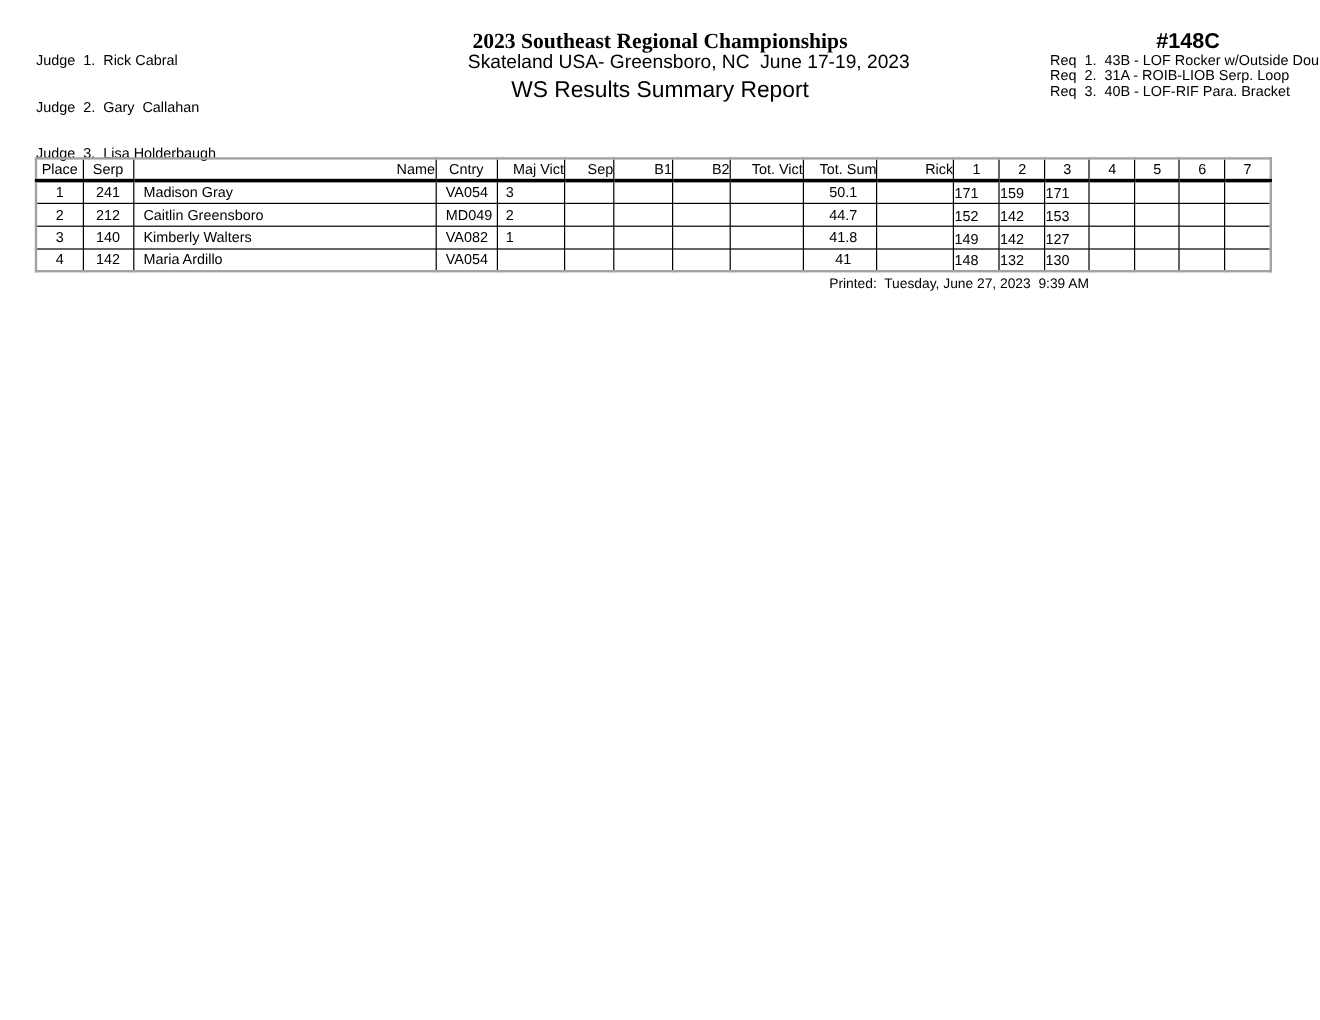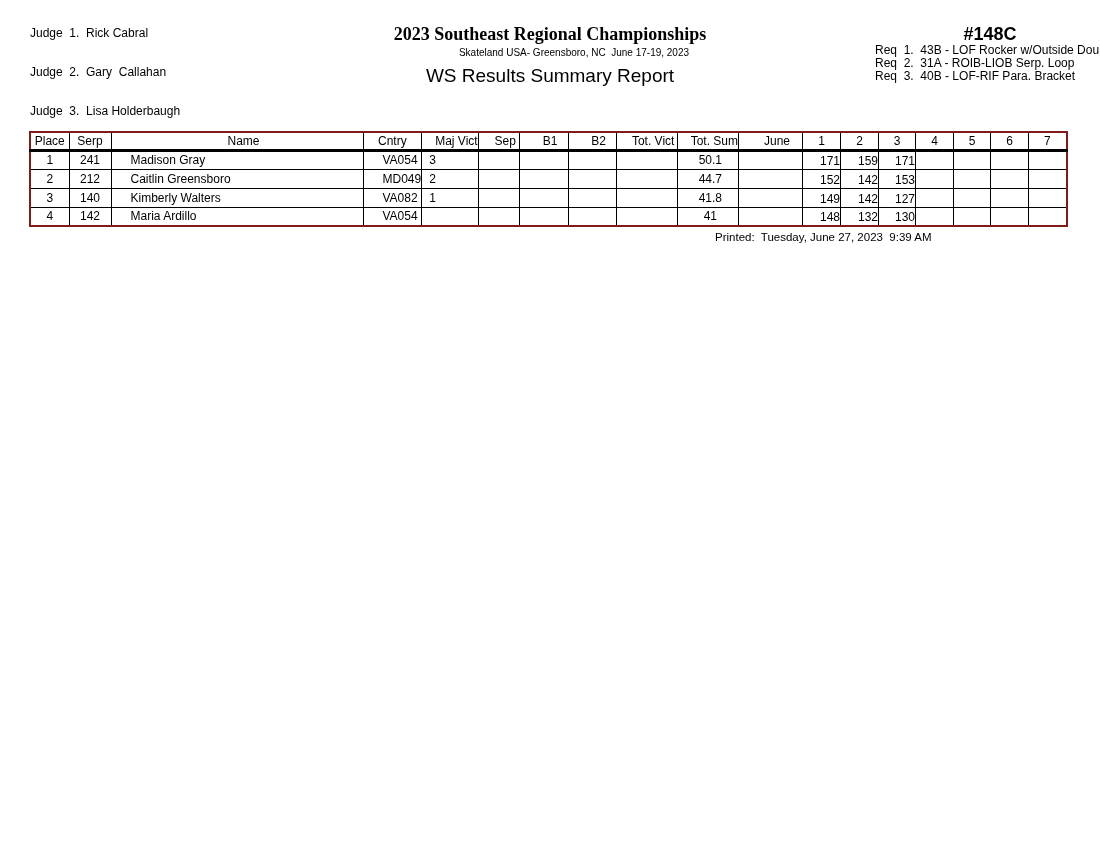"Judge 1. Rick Cabral" .judges { top: 1px -> 18px }
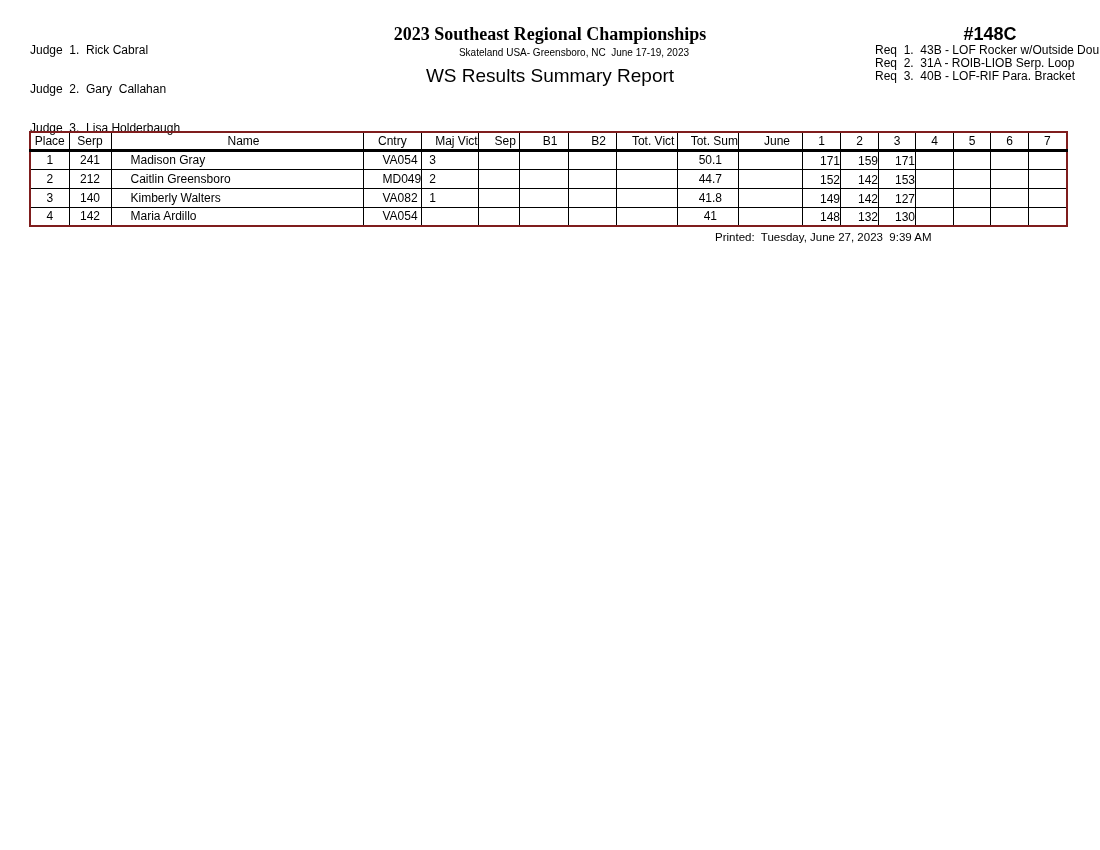"Skateland USA- Greensboro, NC June" .title-venue { font-size: 10px -> 16px }
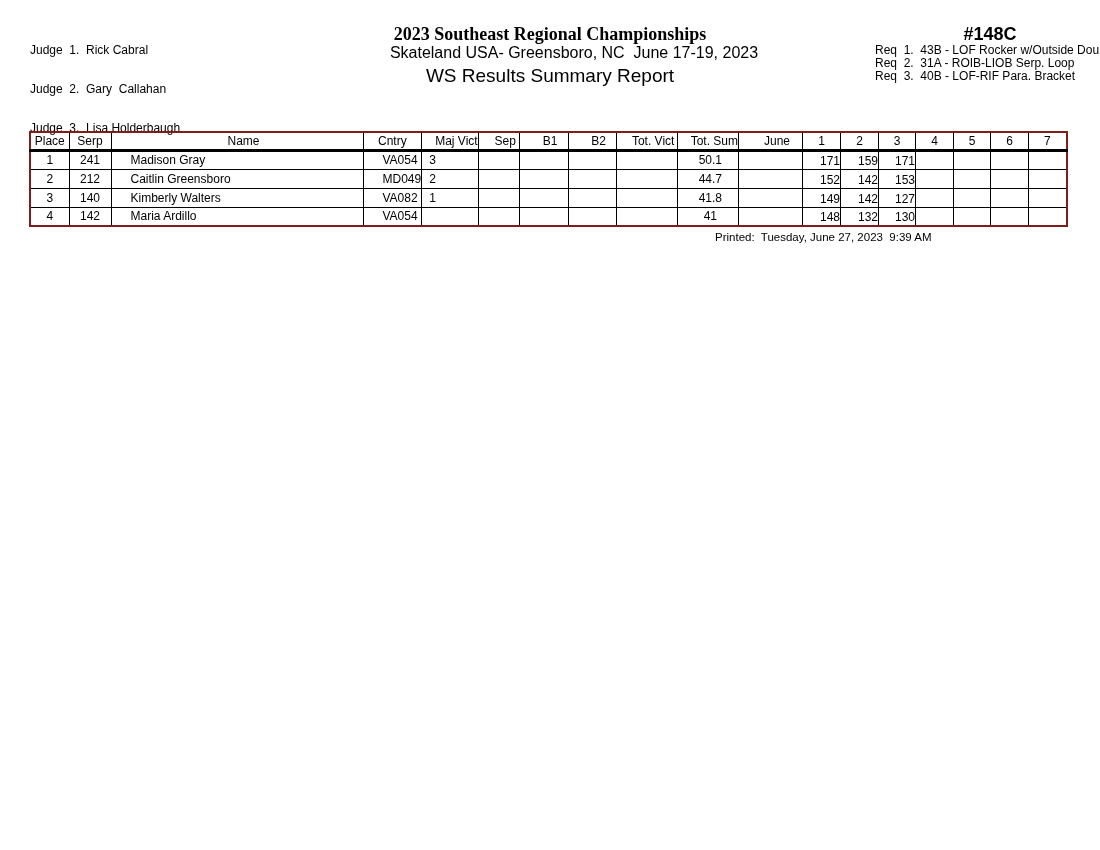"Place" table.results-table { border: 2px solid #7f1d1d -> 2px solid #a3a3a3 }
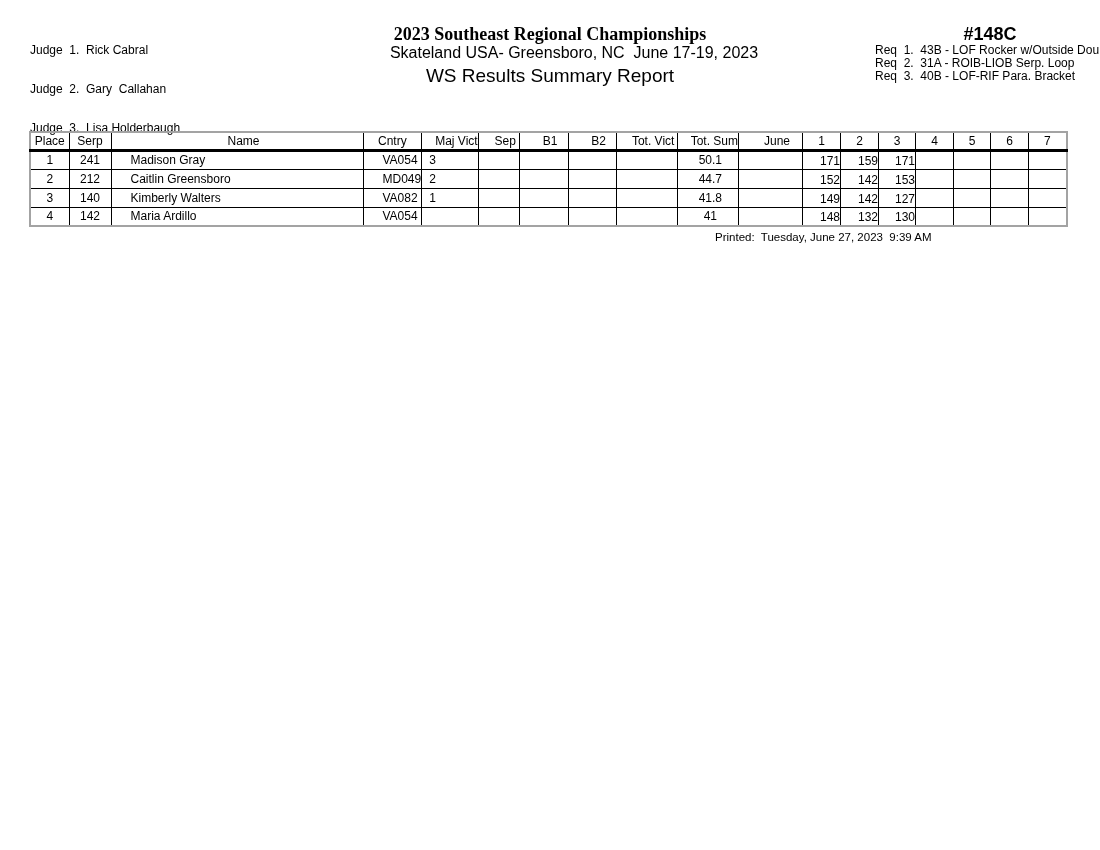"Name" .h-left { text-align: center -> right }
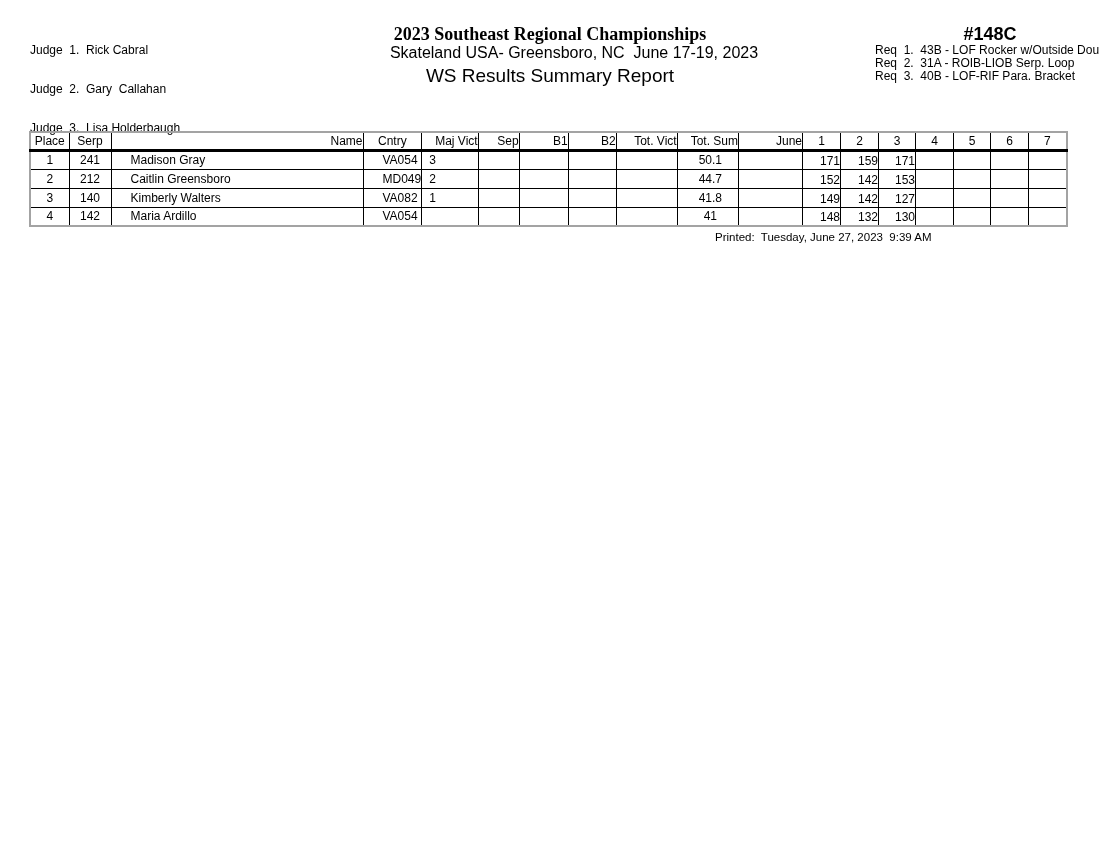"June" th.h-left { text: June -> Rick }
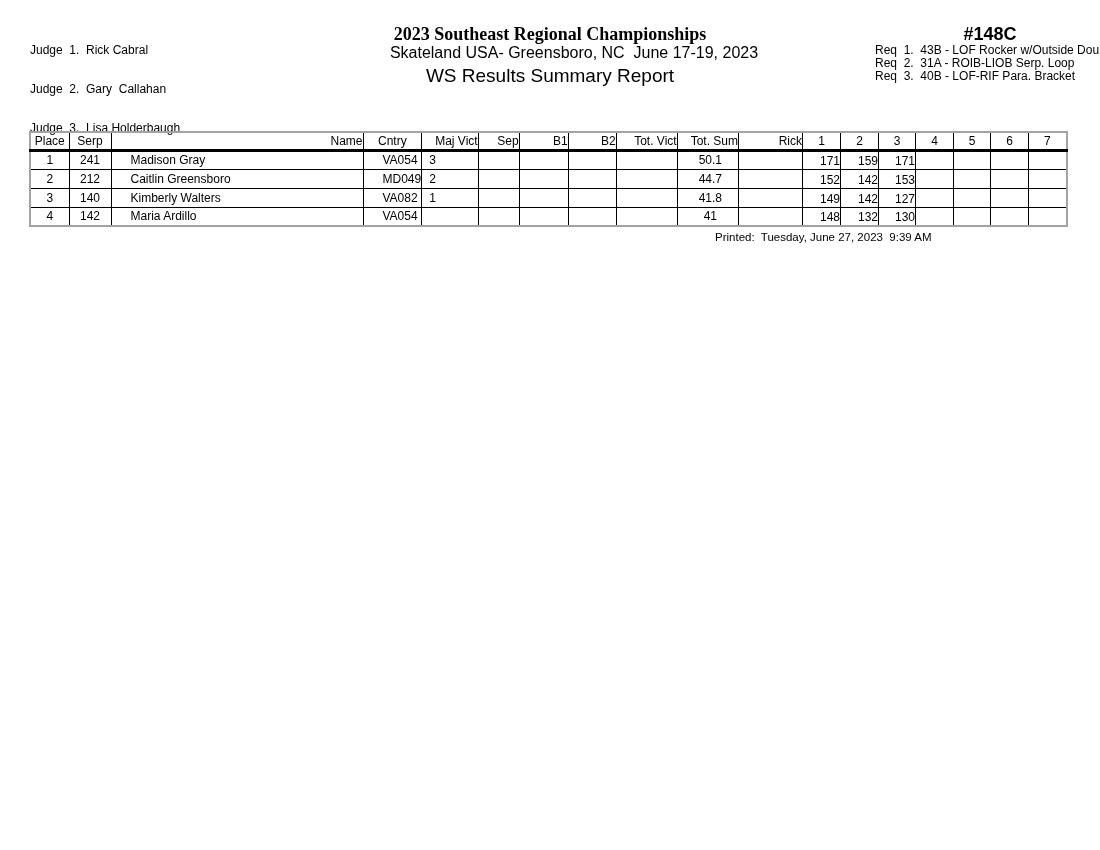"Madison Gray" .c-left { padding-left: 19px -> 8px }
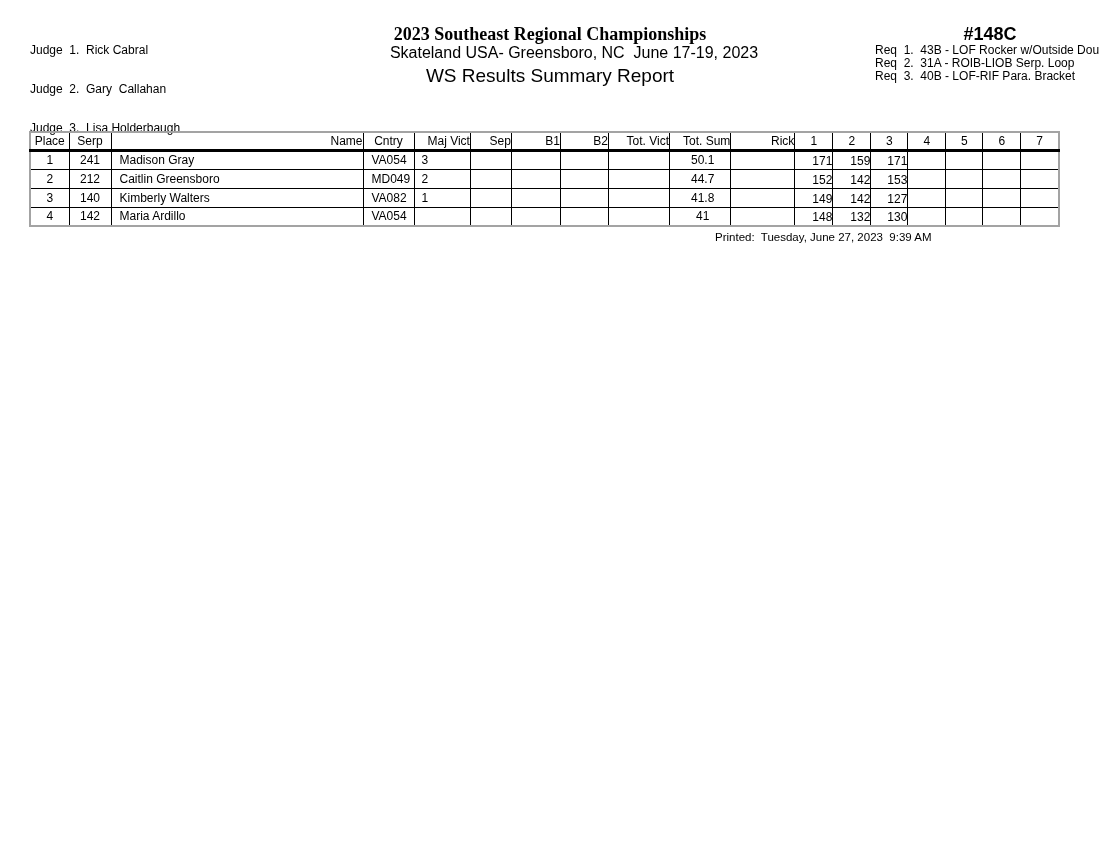"171" .c-score { text-align: right -> left }
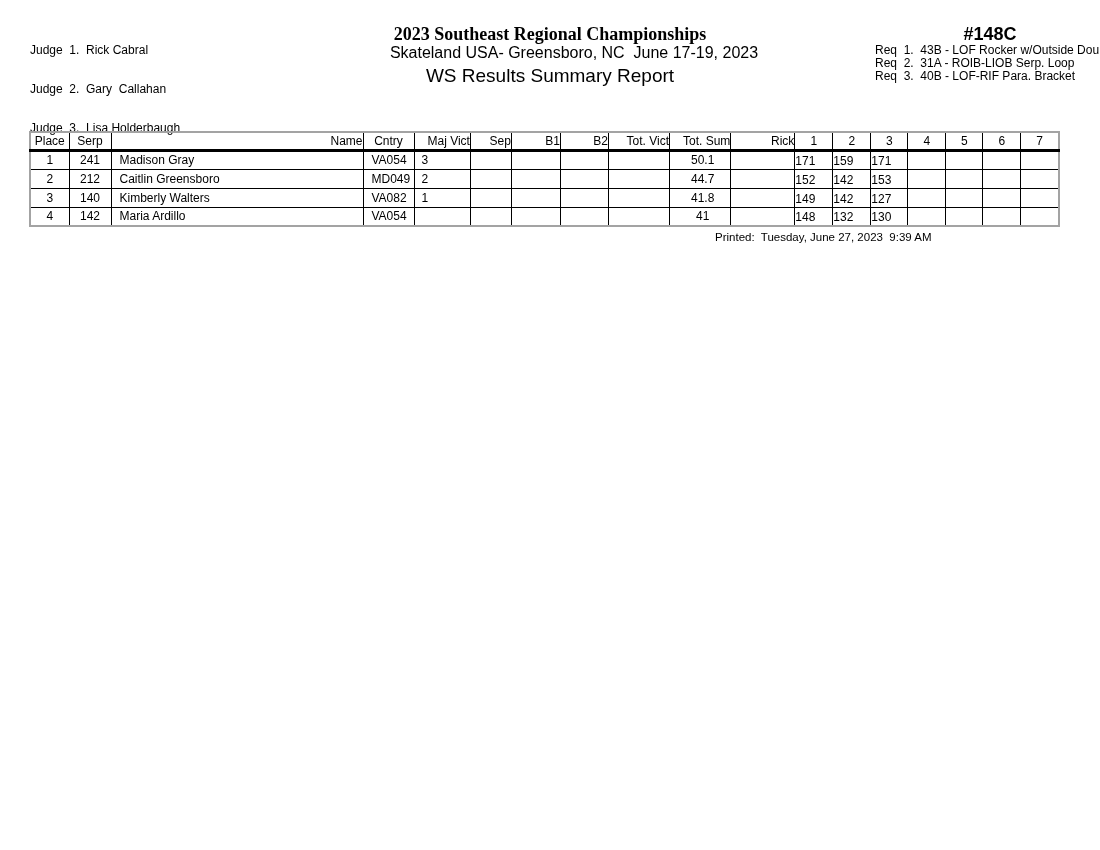"Printed: Tuesday, June 27, 2023" .printed { margin-left: 24px -> none }
